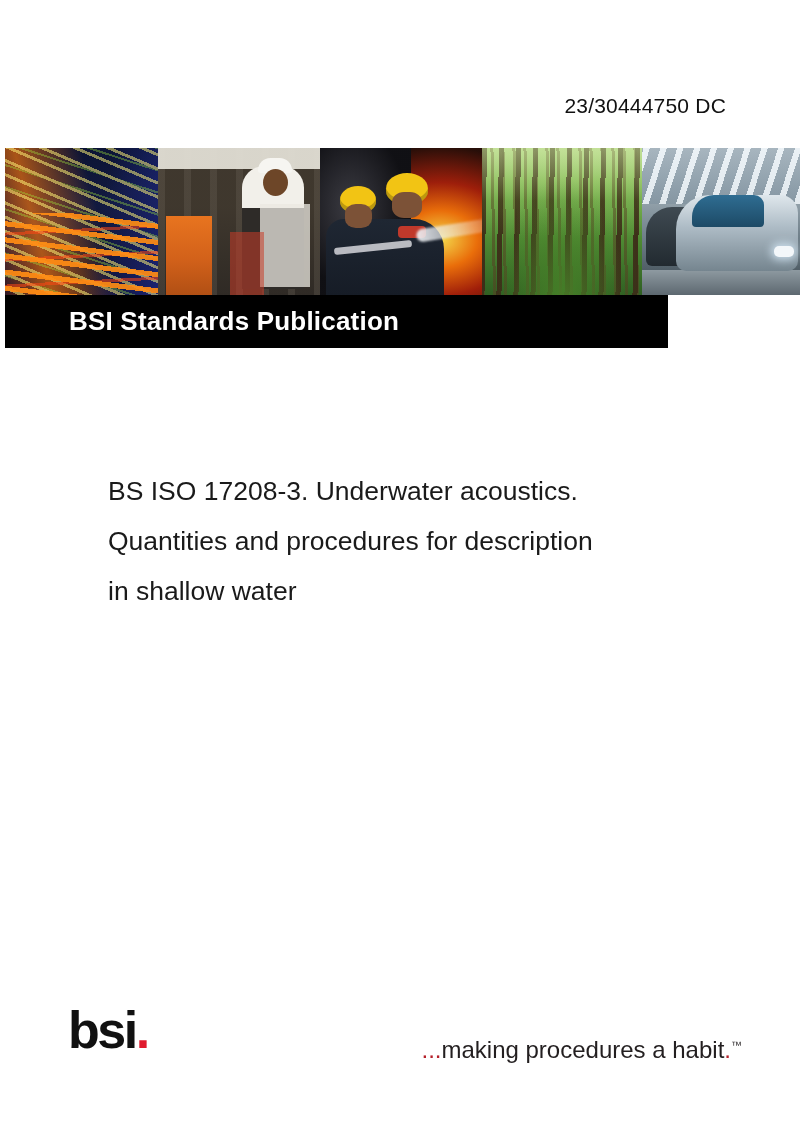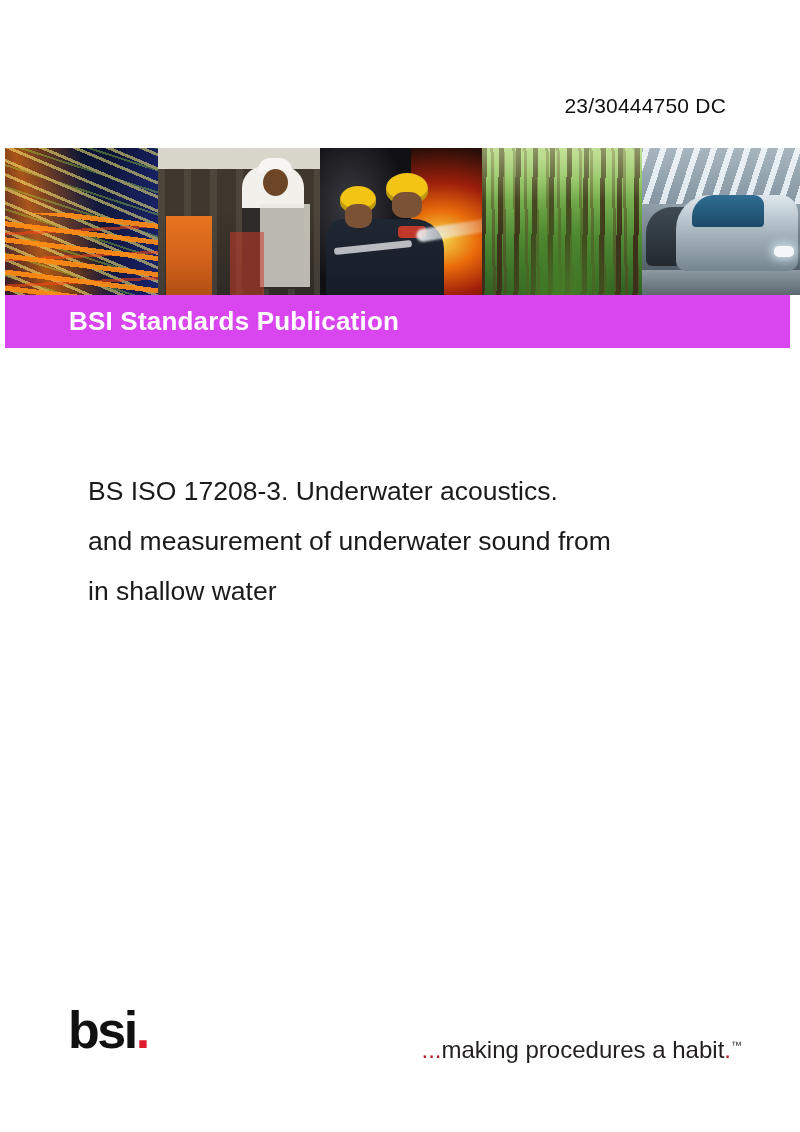"BSI Standards Publication" .red-banner { background: #d946ef -> #000000; width: 785px -> 663px }
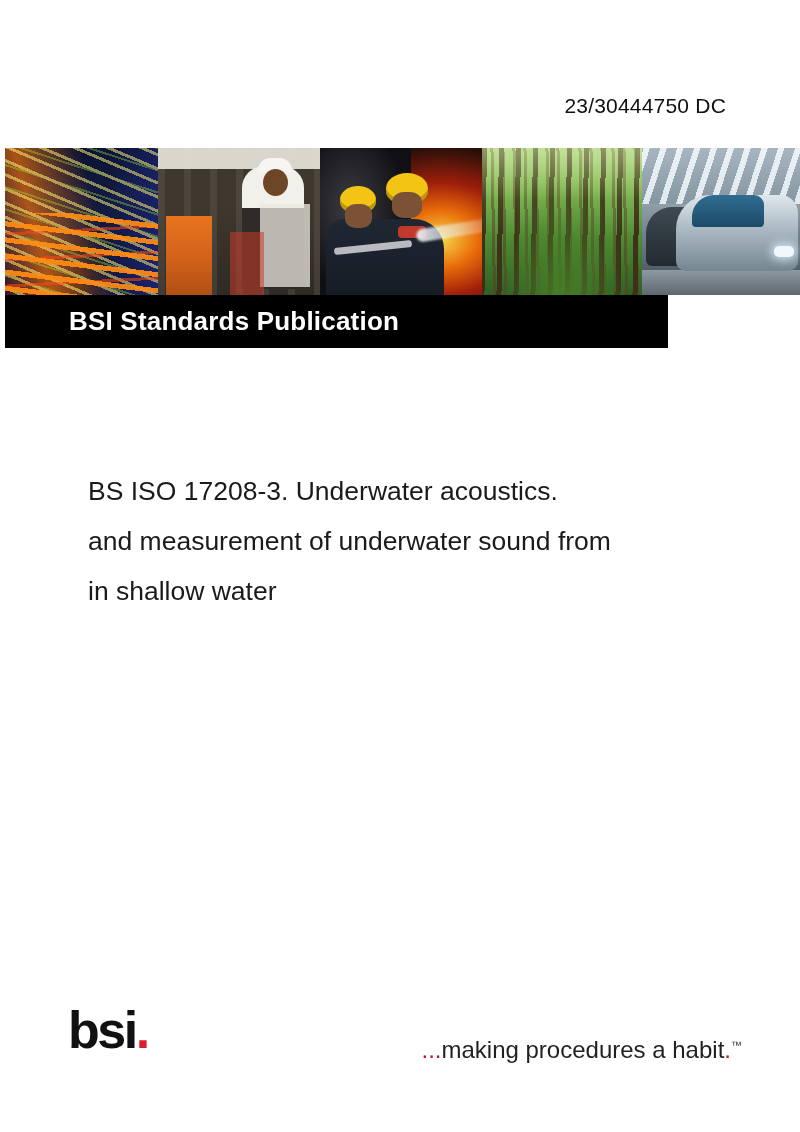"BS ISO 17208-3. Underwater acoustics." .title-line { margin-left: none -> 20px }
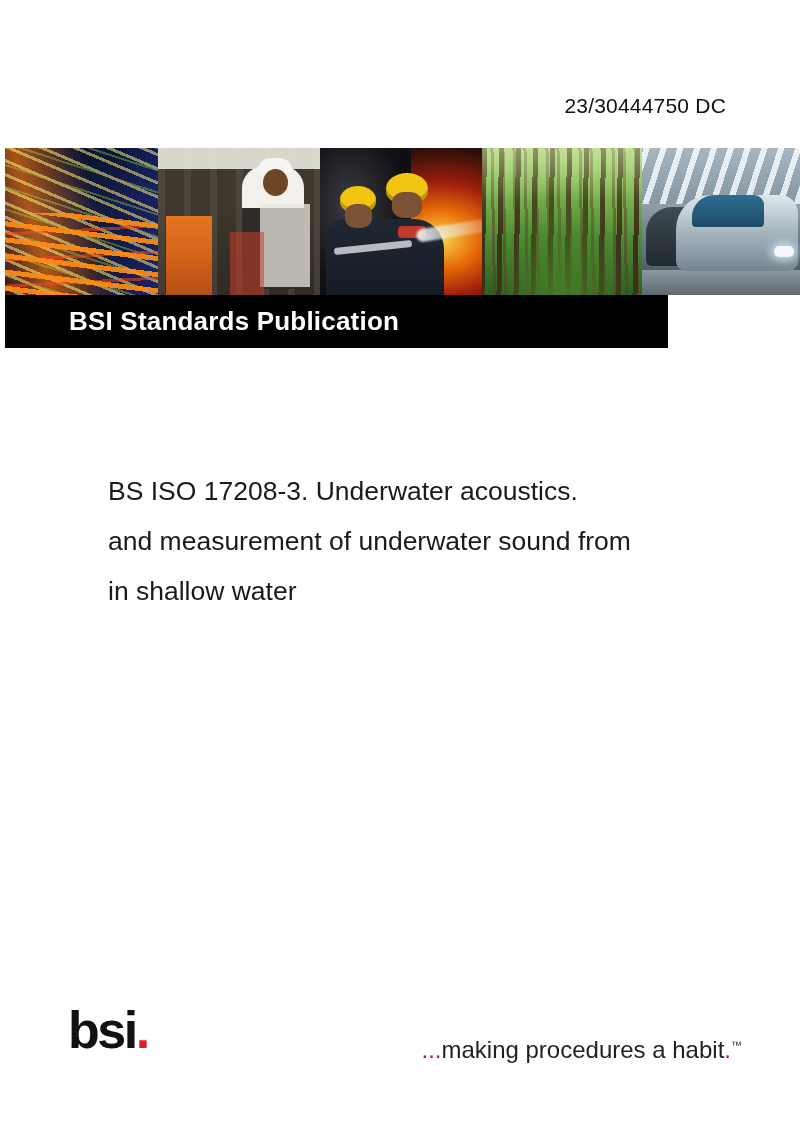"Quantities and procedures for" div.title-line { html: none -> <div>Quantities and procedures for description</div> }
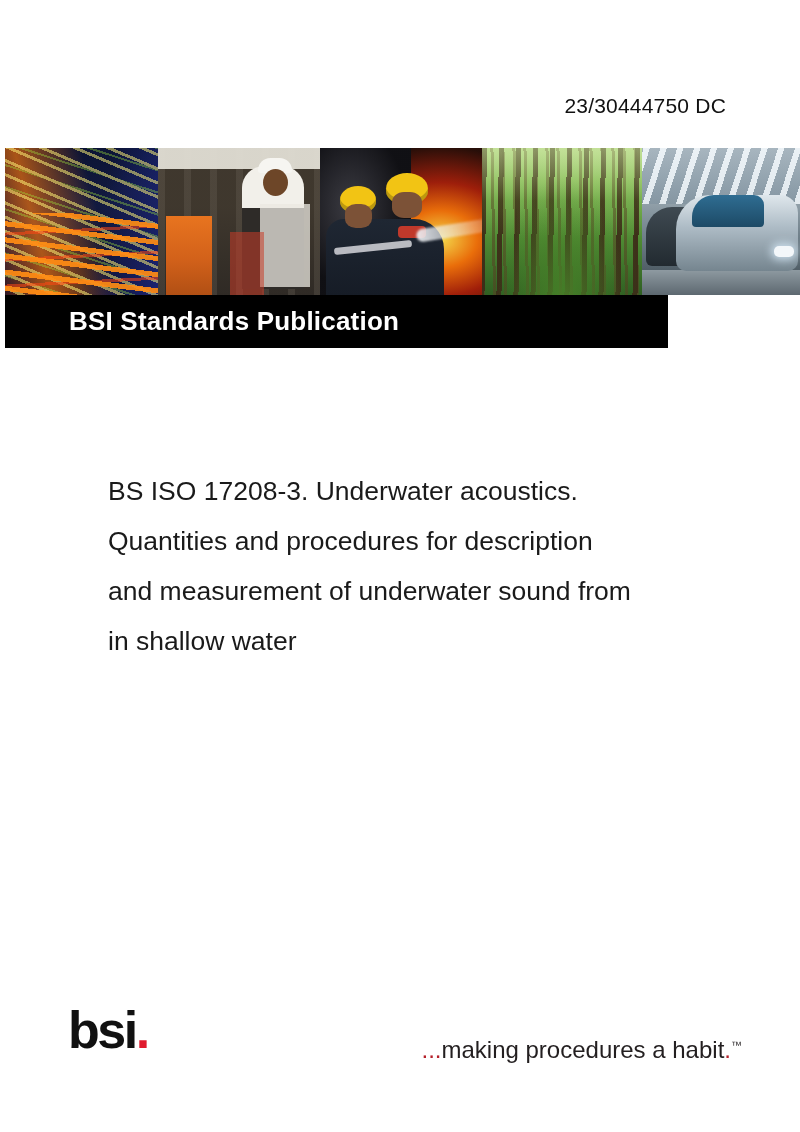"and measurement of underwater sound" div.title-line { html: <div>and measurement of underwater sound from</div> -> none }
